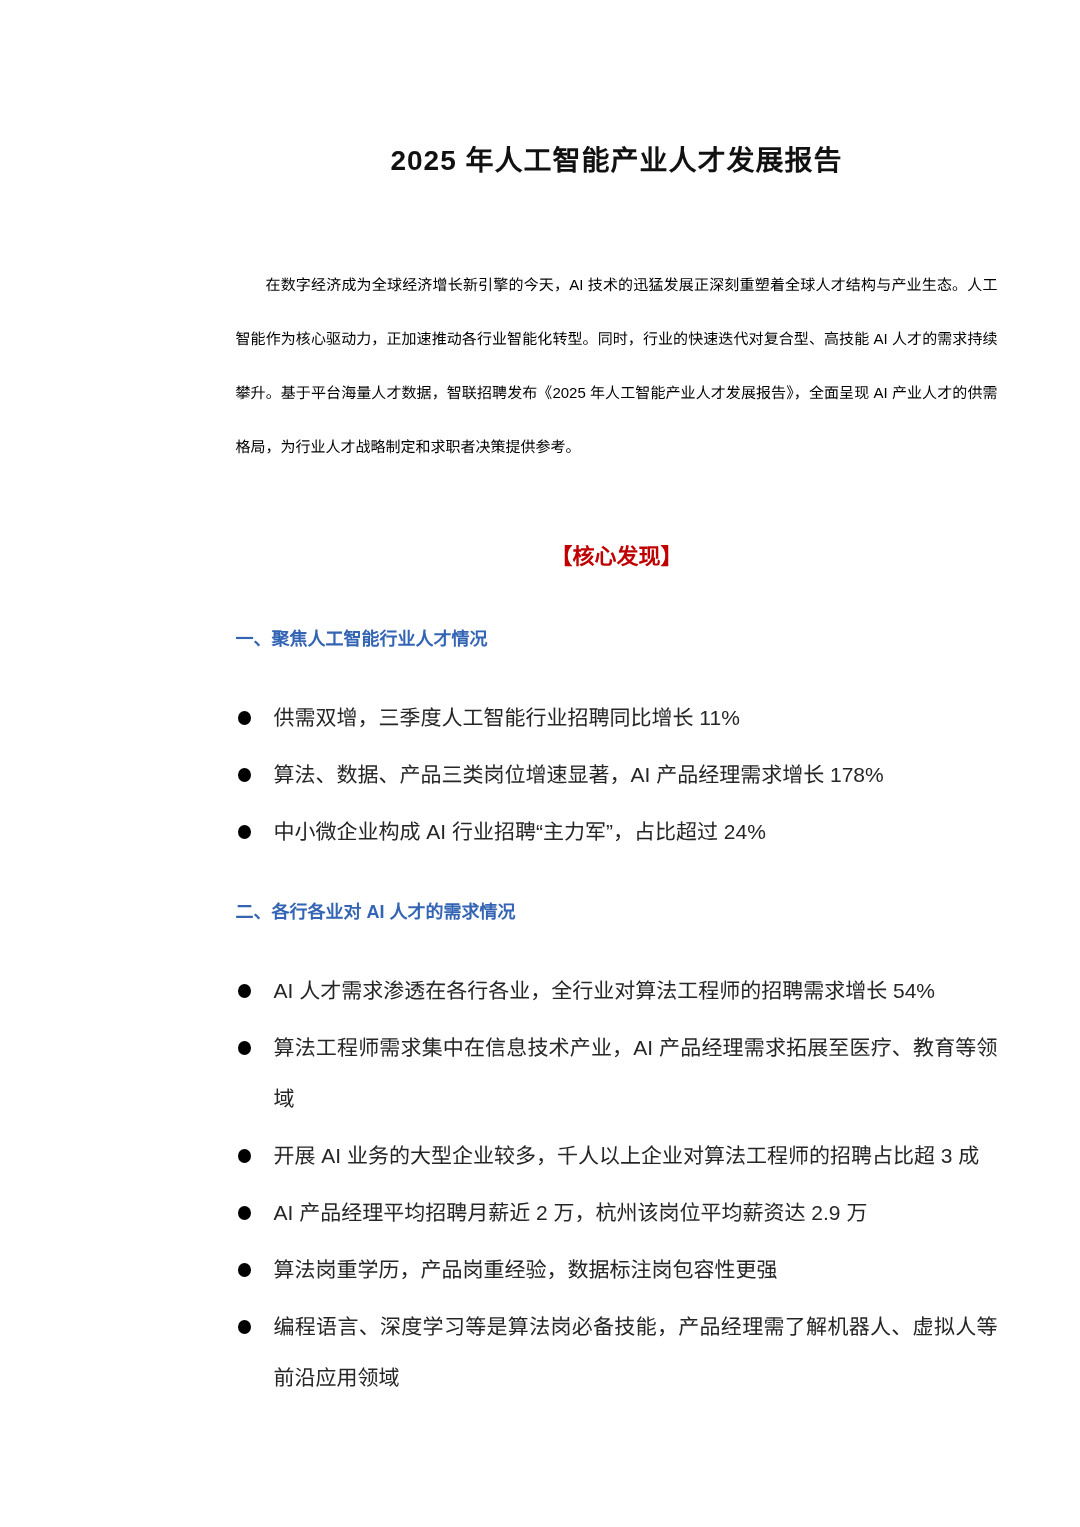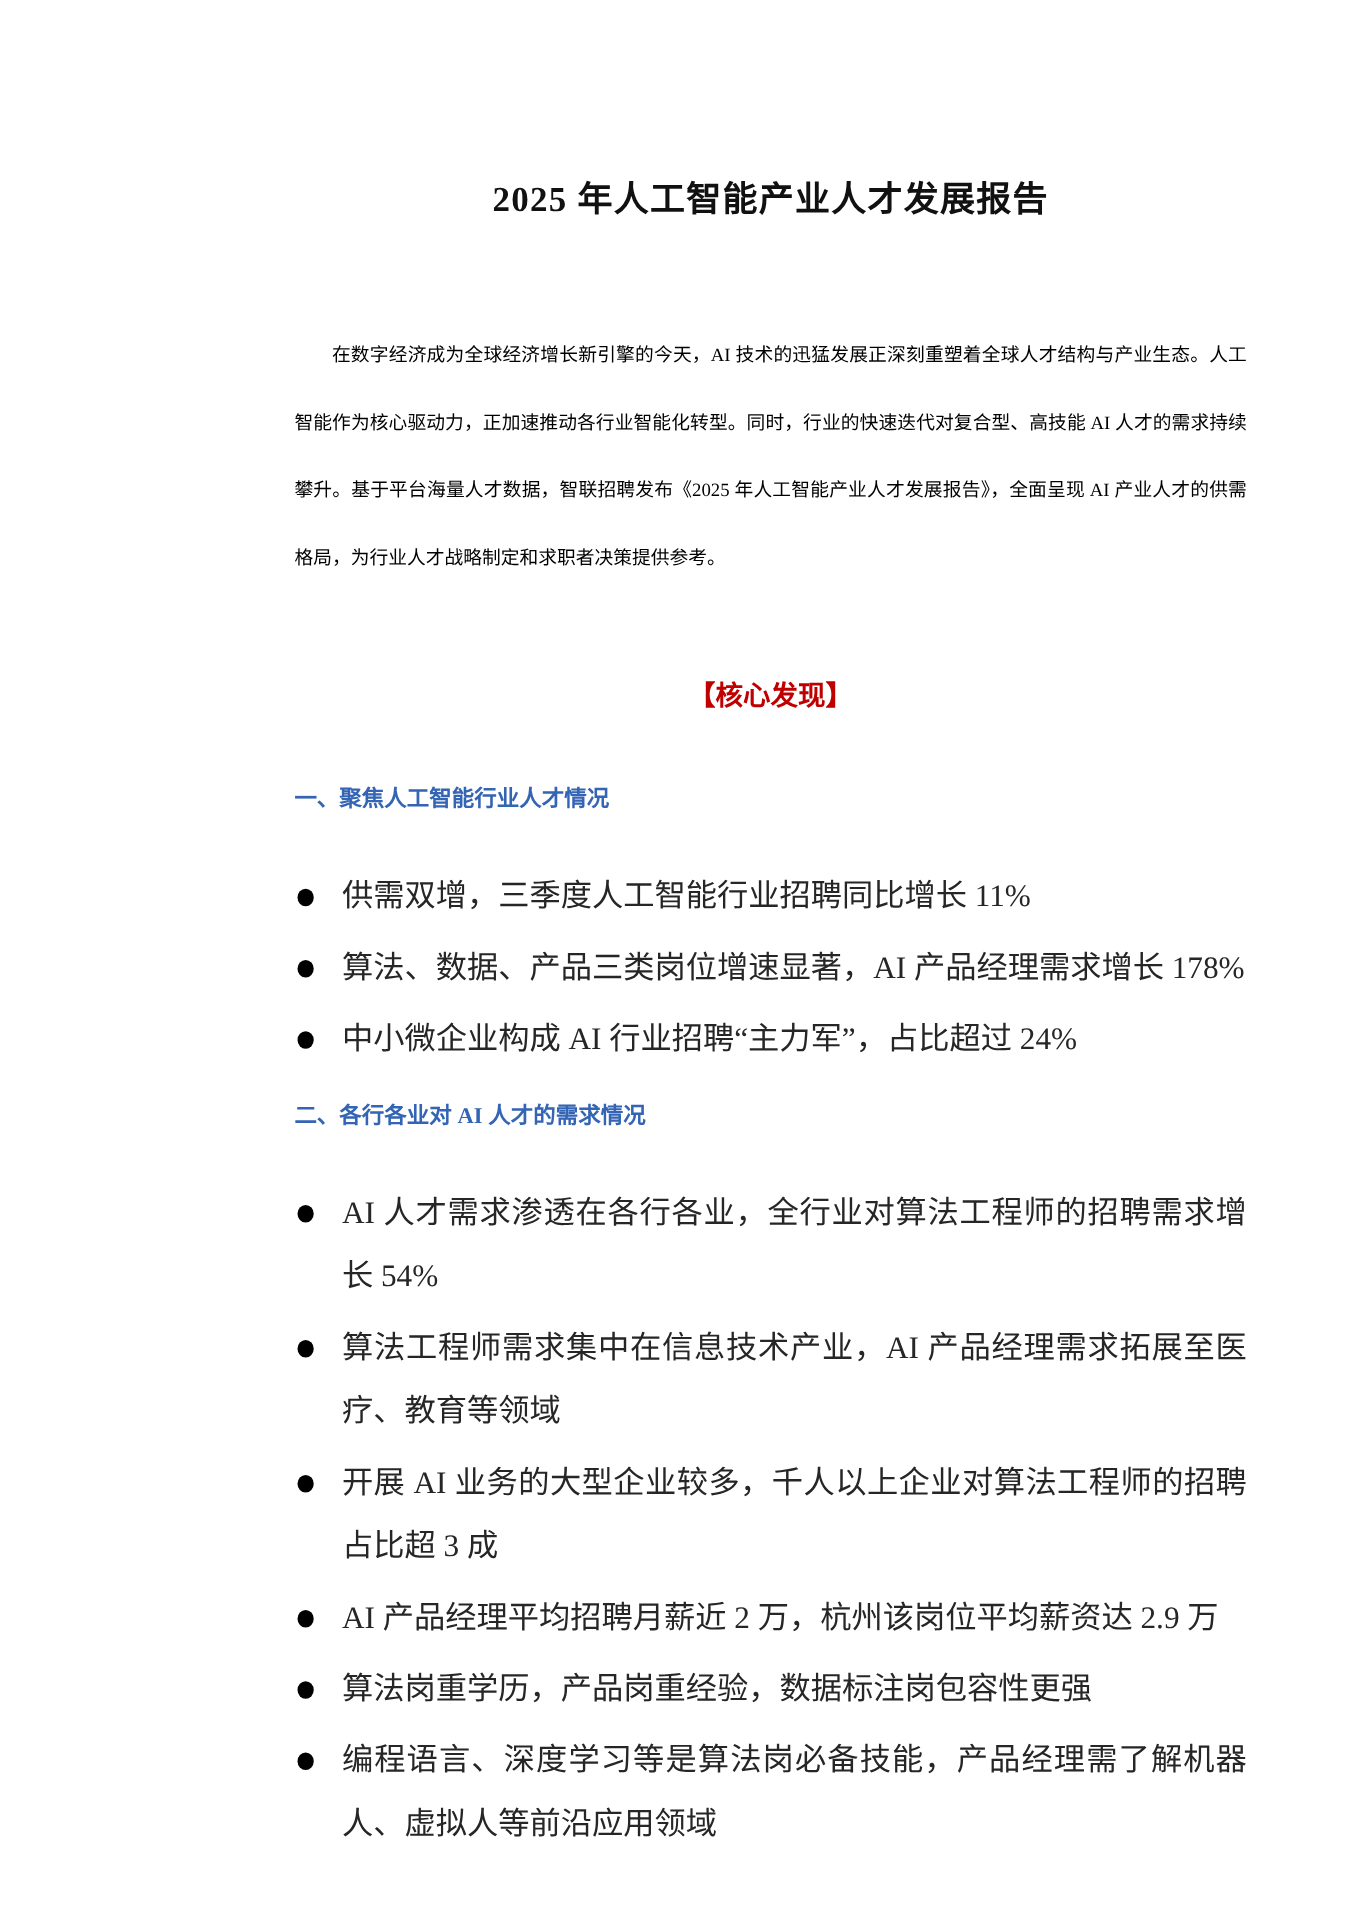"2025 年人工智能产业人才发展报告" .page { font-family: Liberation Serif, serif -> Liberation Sans, sans-serif }
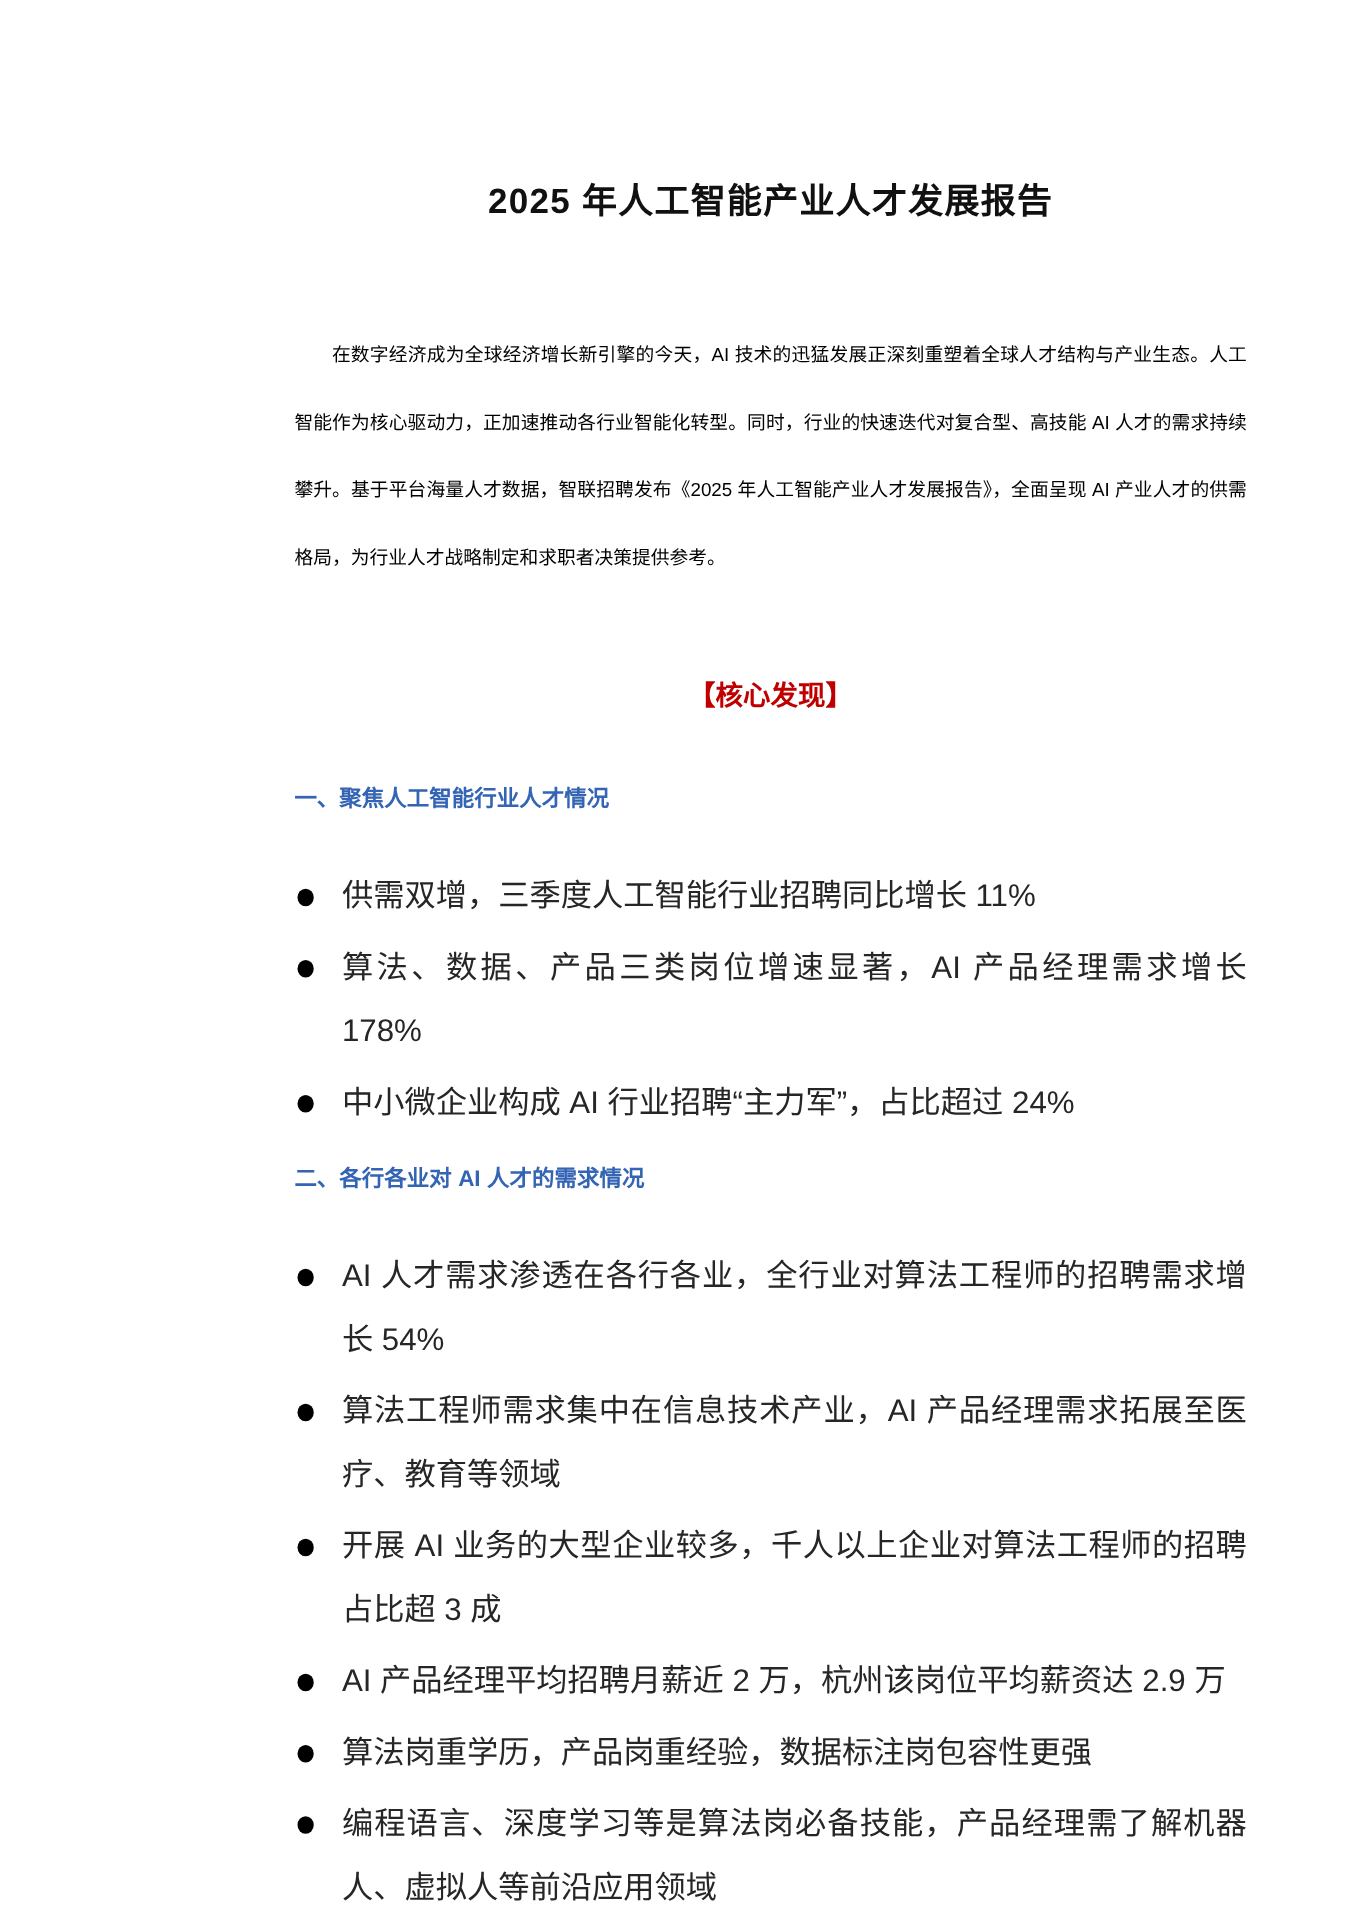"供需双增，三季度人工智能行业招聘同比增长 11%" ul.bullets li { font-size: 25px -> 21px }
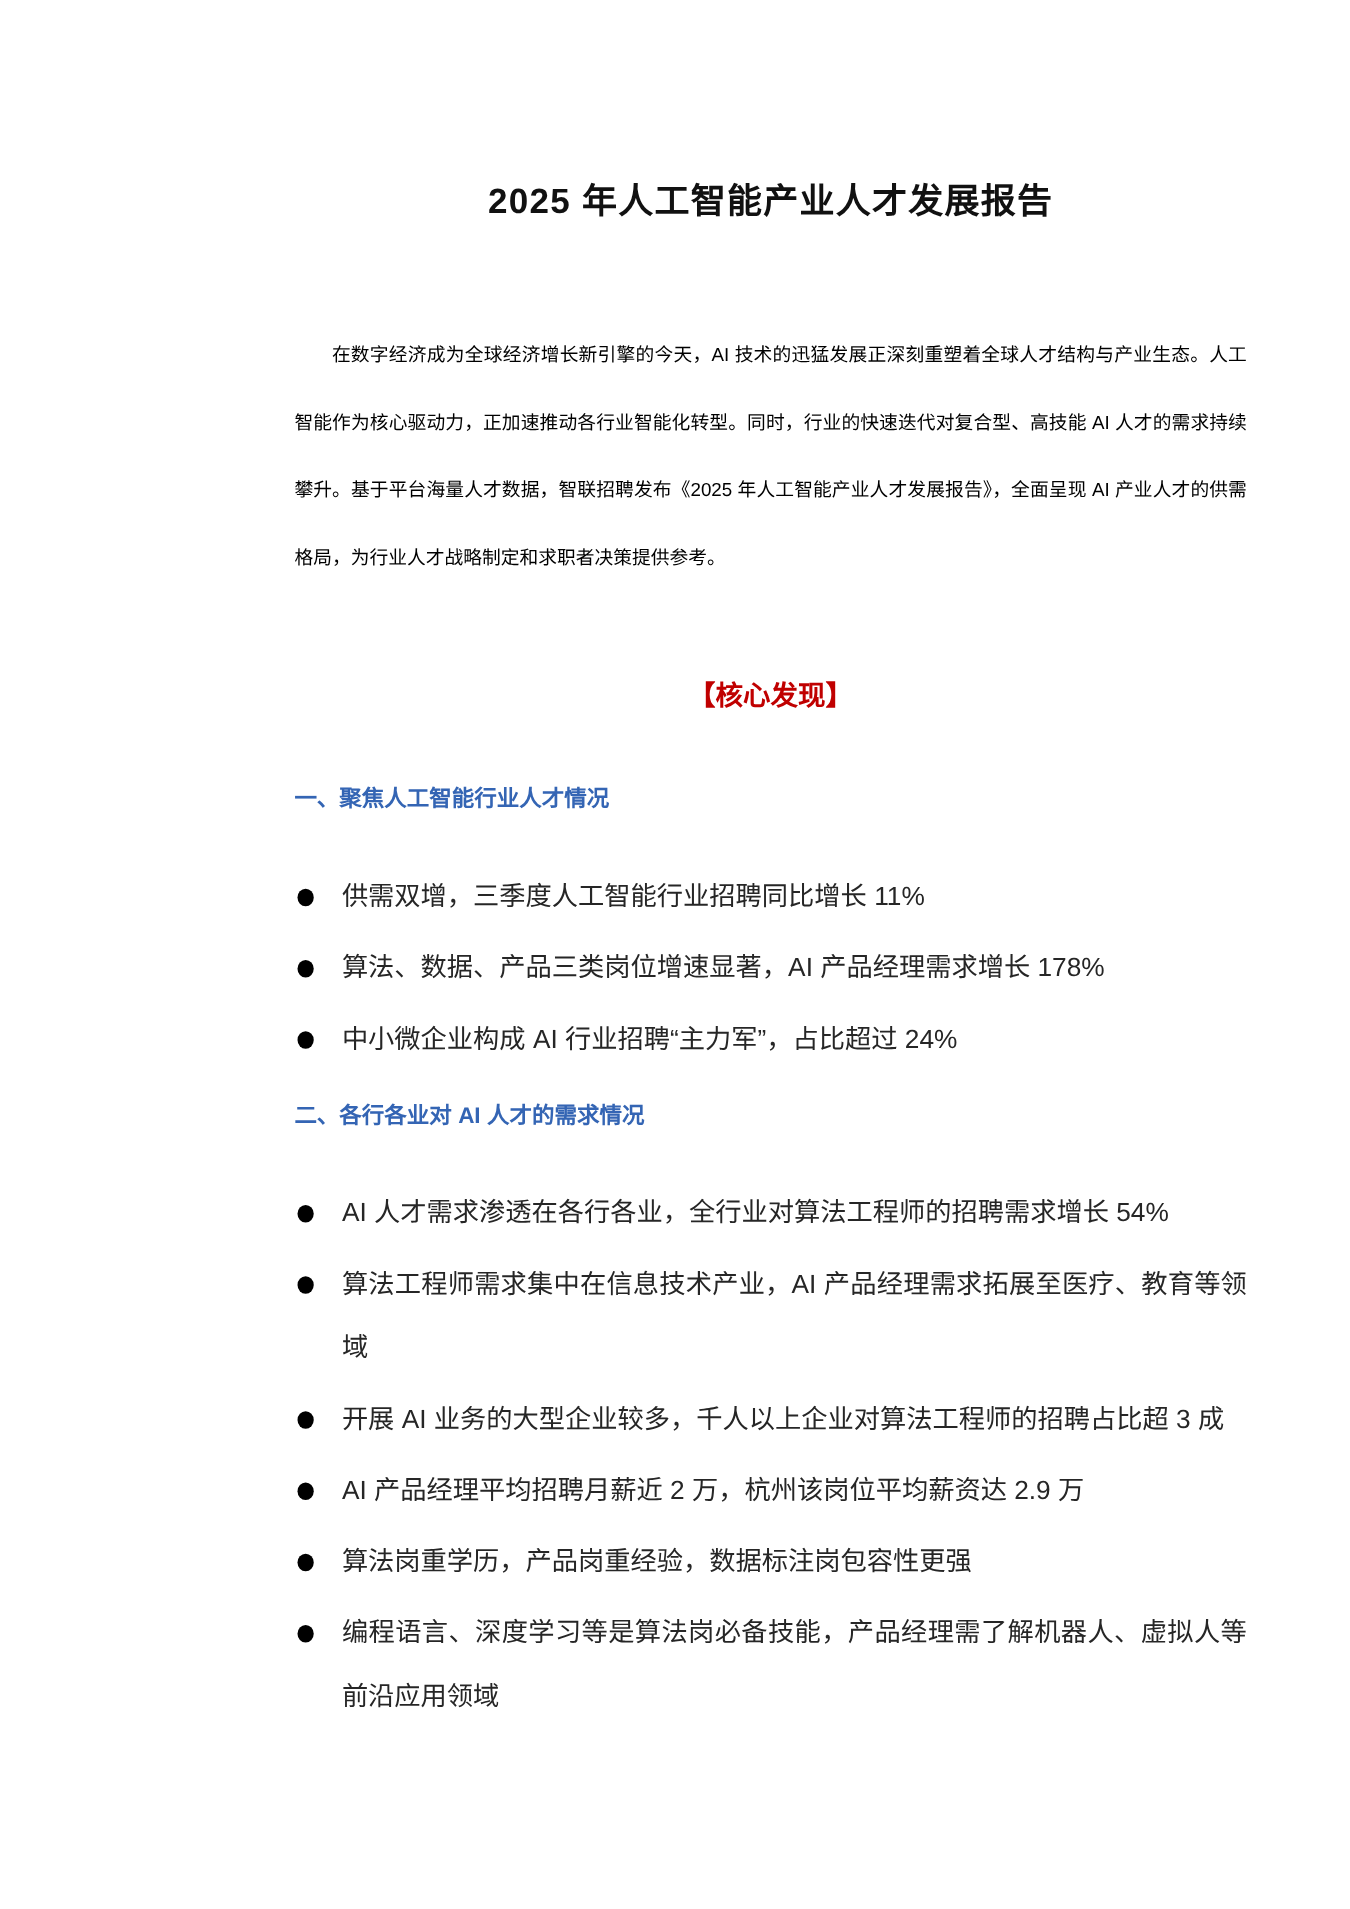"二、各行各业对 AI 人才的需求情况" .section-heading.second { margin-top: 20px -> 40px }
